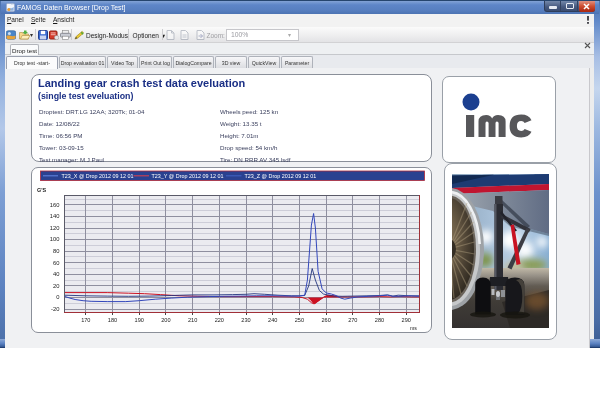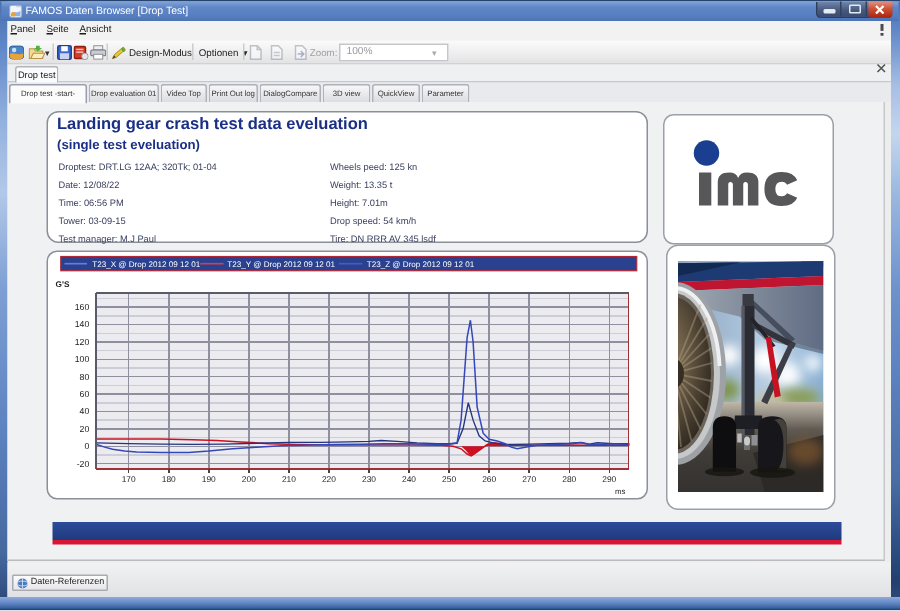"Landing gear crash test data" #win { height: 407px -> 348px }
